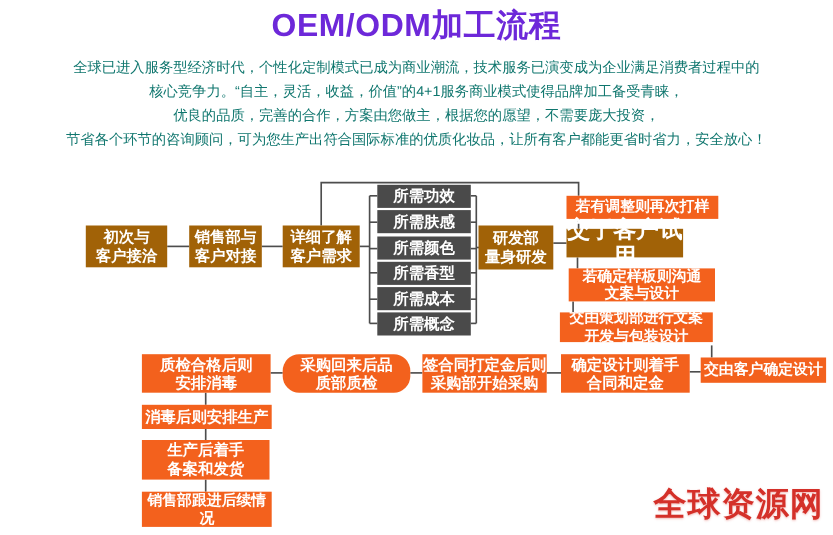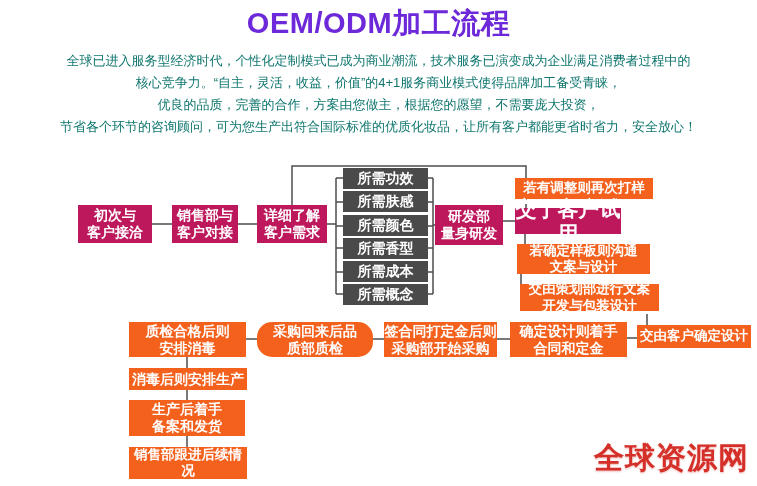"初次与" .red { background: #be185d -> #a16207 }
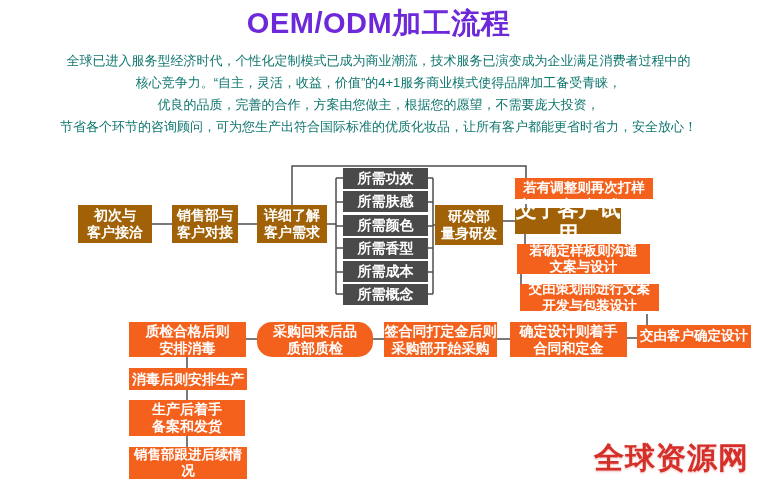"交由策划部进行文案" div.box { left: 520px -> 509px }
